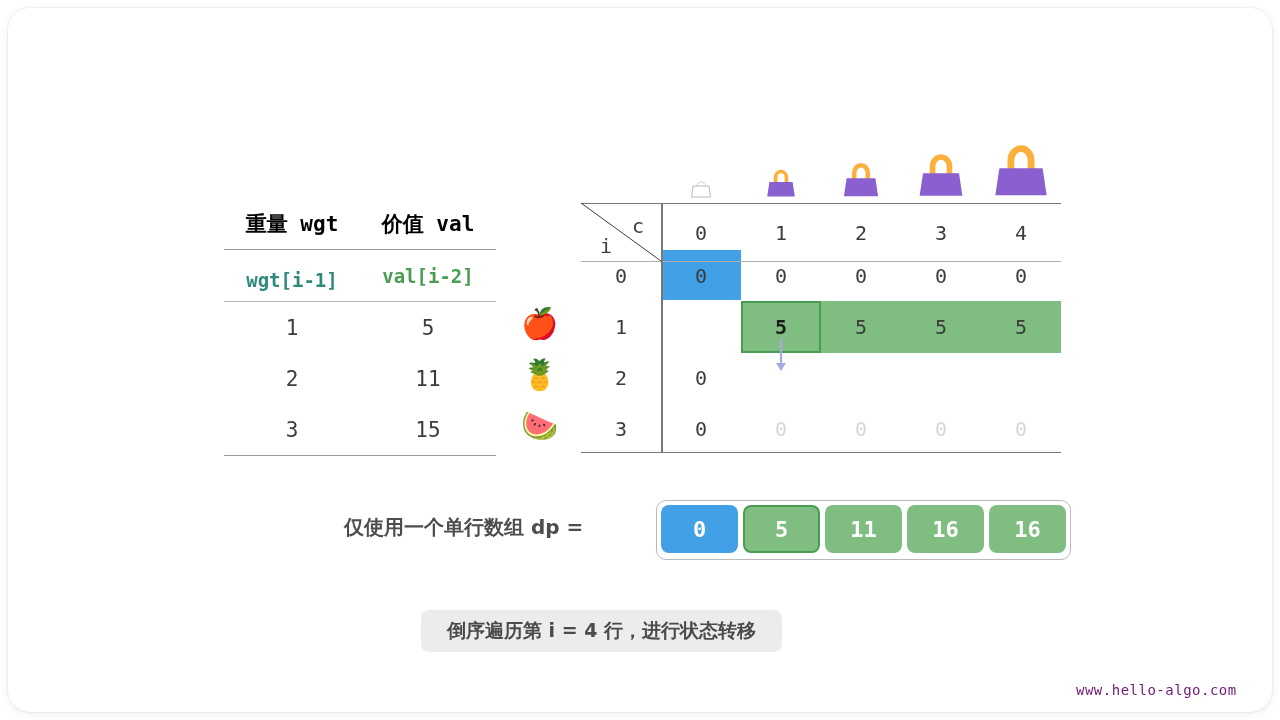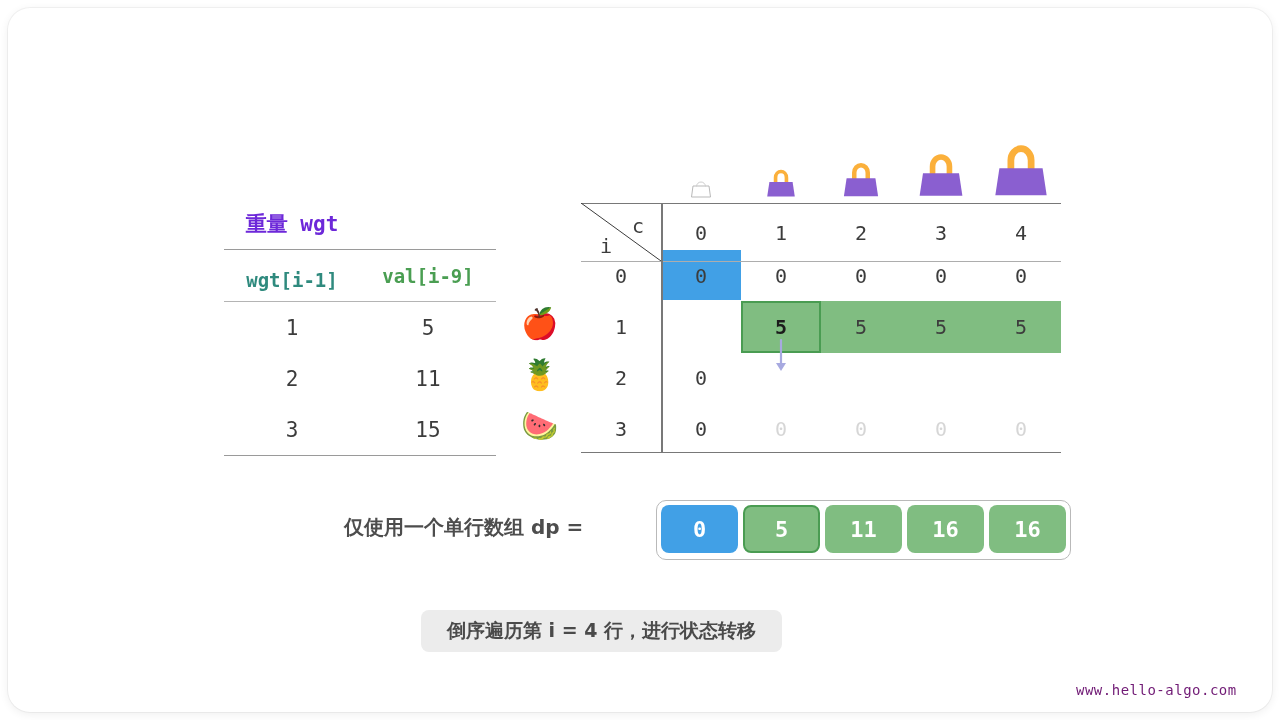"重量 wgt" #wv-table .wv-head .wv-cell { color: #6d28d9 -> #000000 }
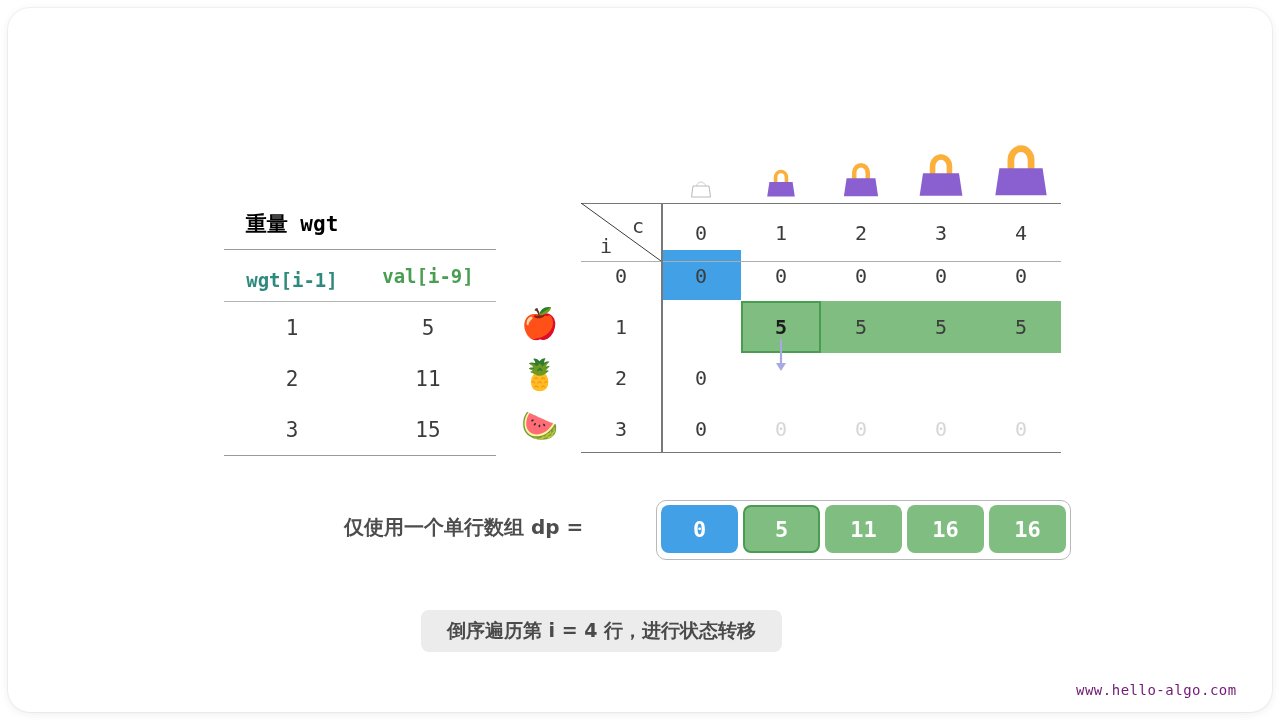"价值 val" div.wv-cell { html: none -> <div>价值 val</div> }
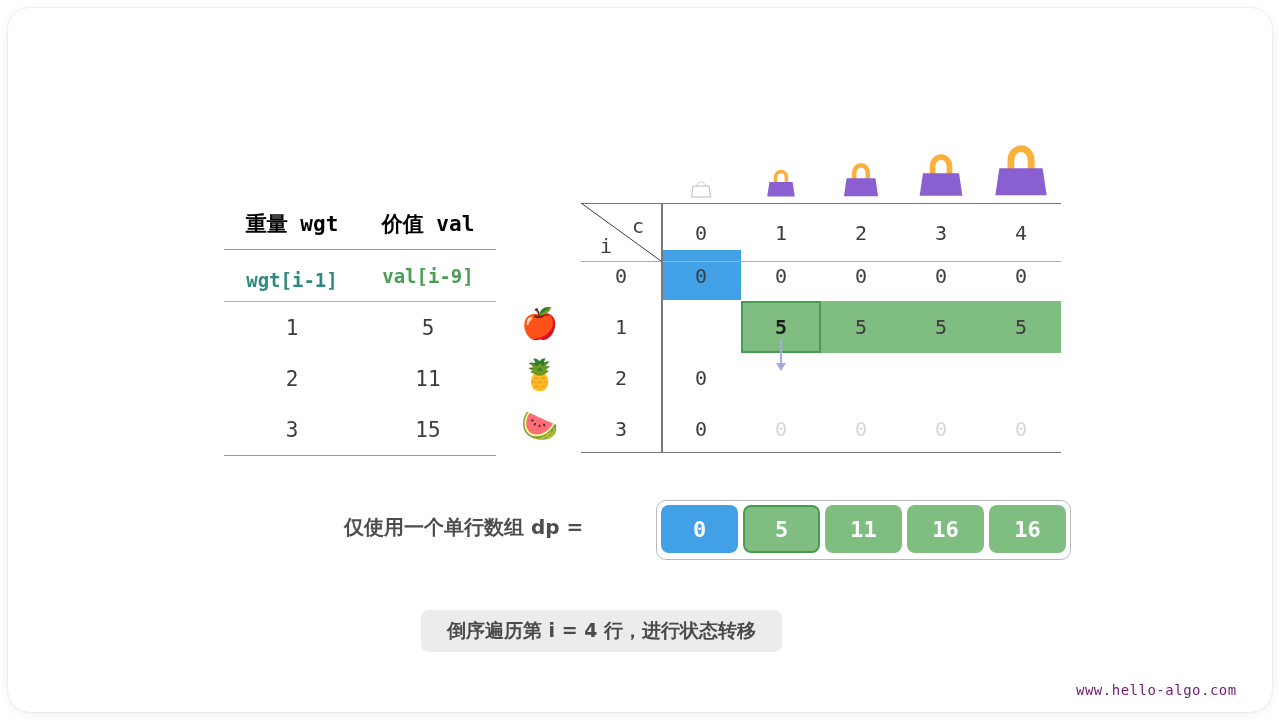"val[i-9]" div.wv-cell { text: i-9 -> i-2 }
